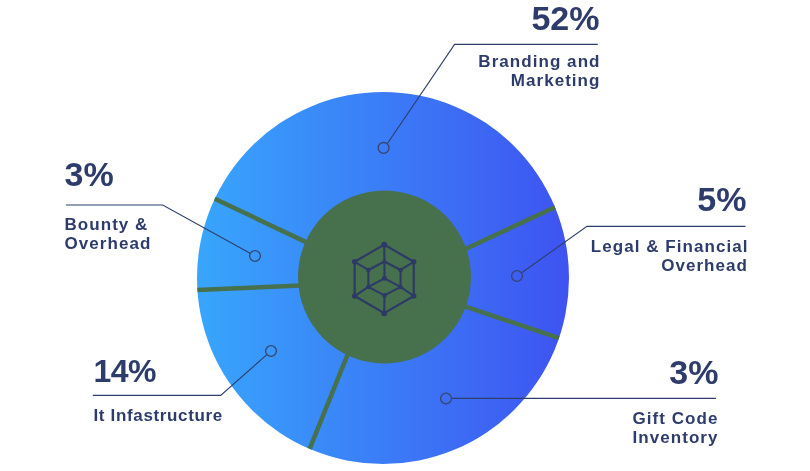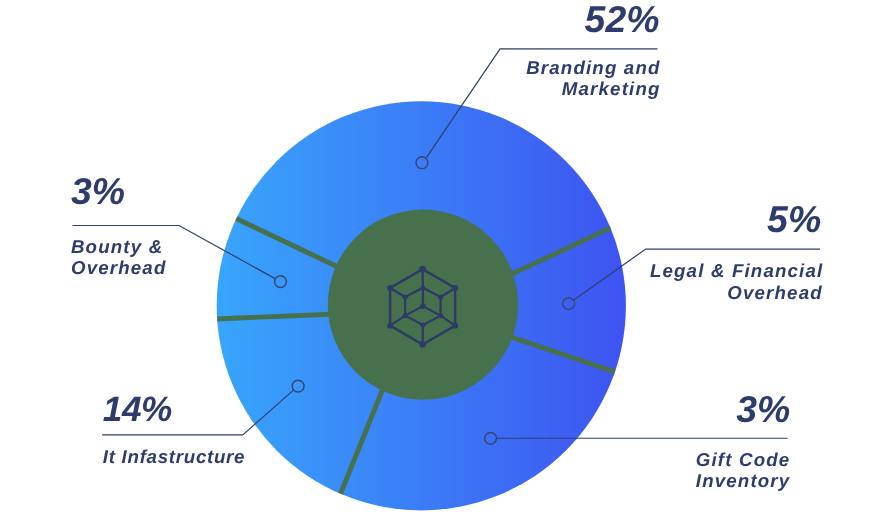"52%" #stage { font-style: italic -> none }
